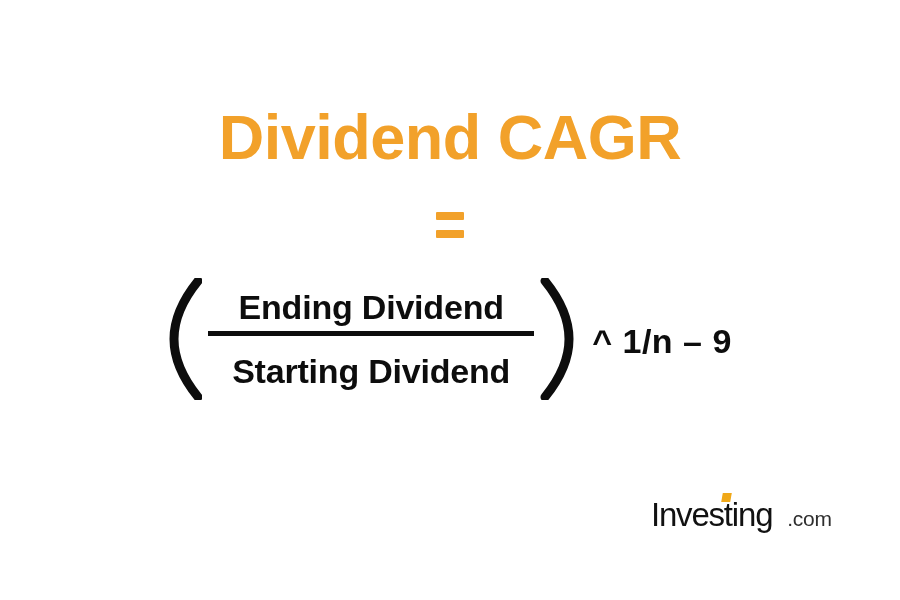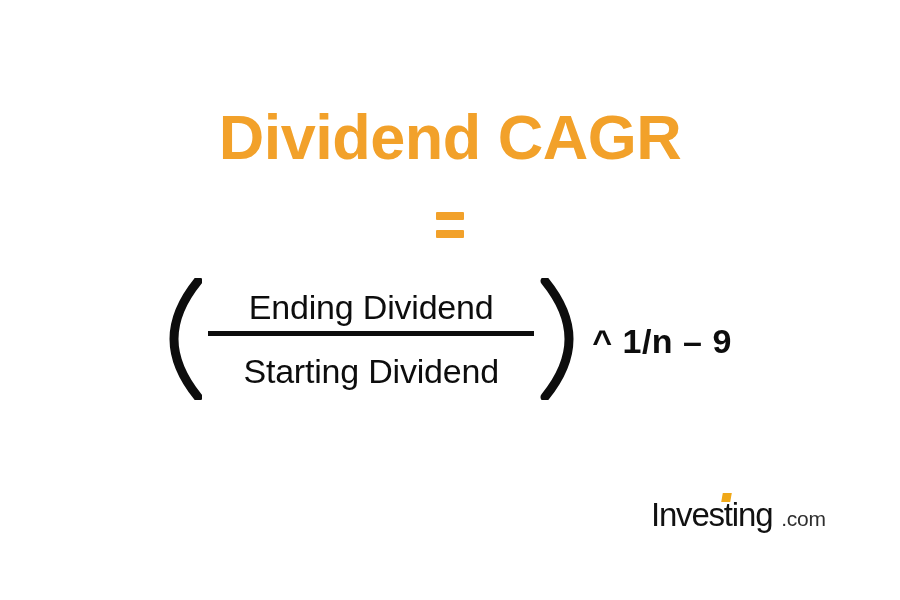"Ending Dividend" .fraction .num, .fraction .den { font-weight: normal -> bold }
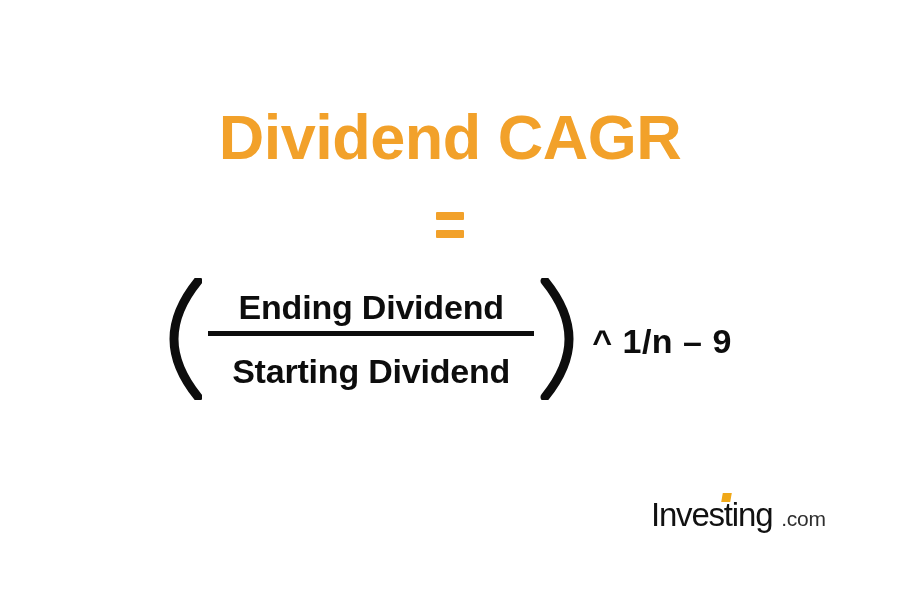".com" .logo .tld { margin-left: 9px -> 15px }
